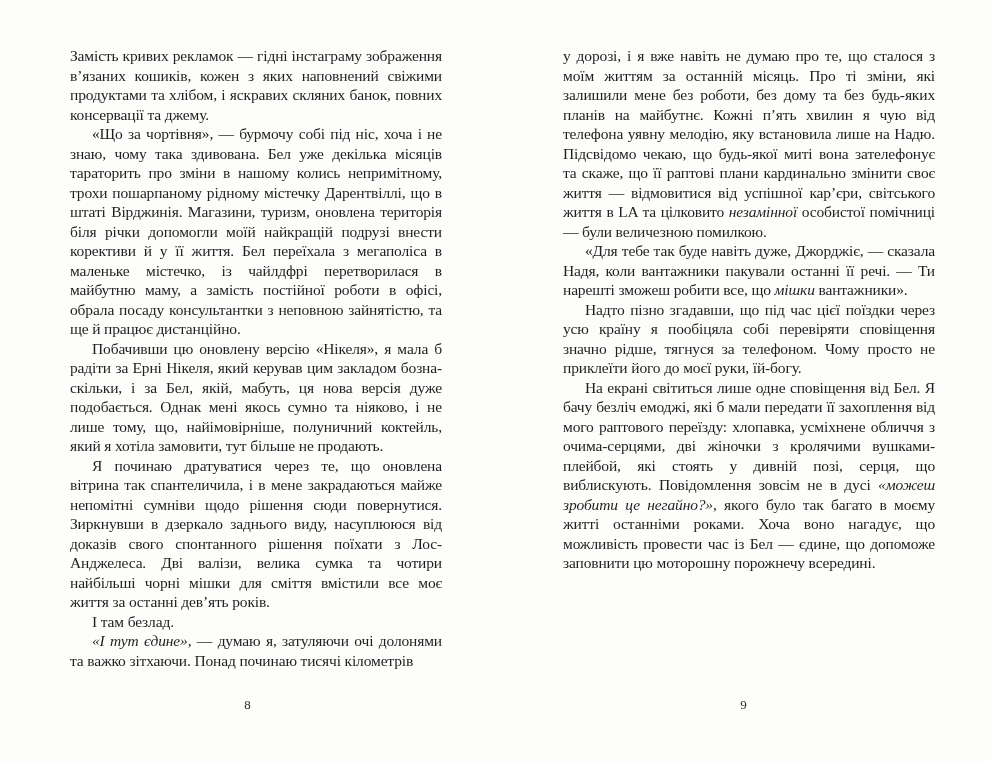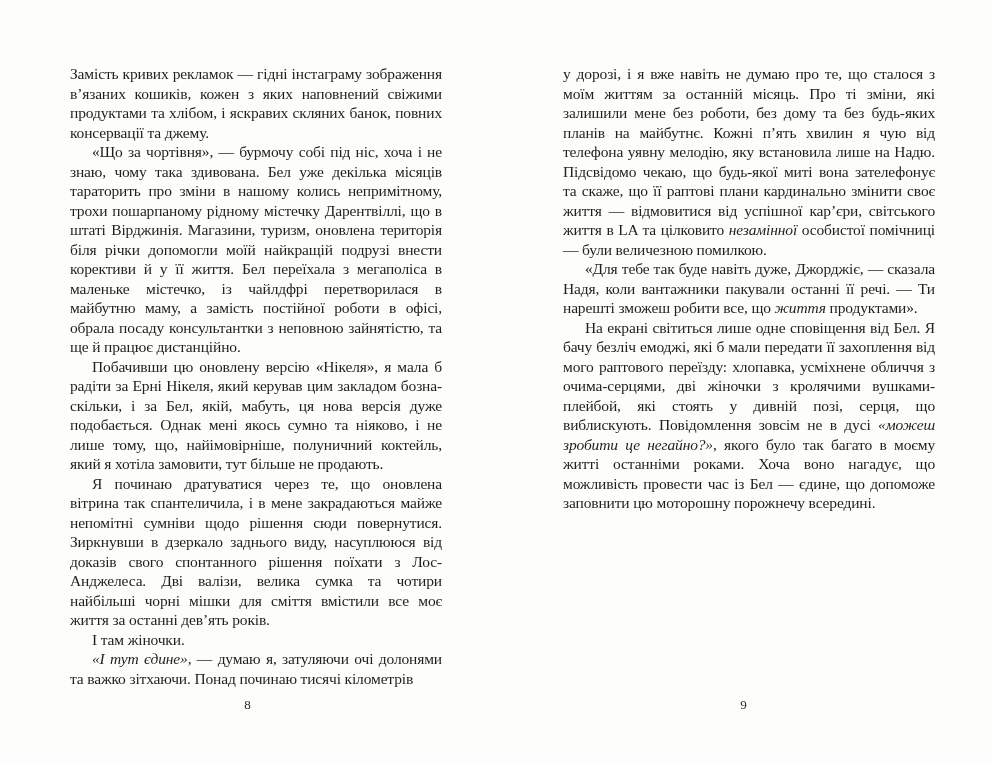"Замість кривих рекламок — гідні" .textblock { top: 64px -> 46px }
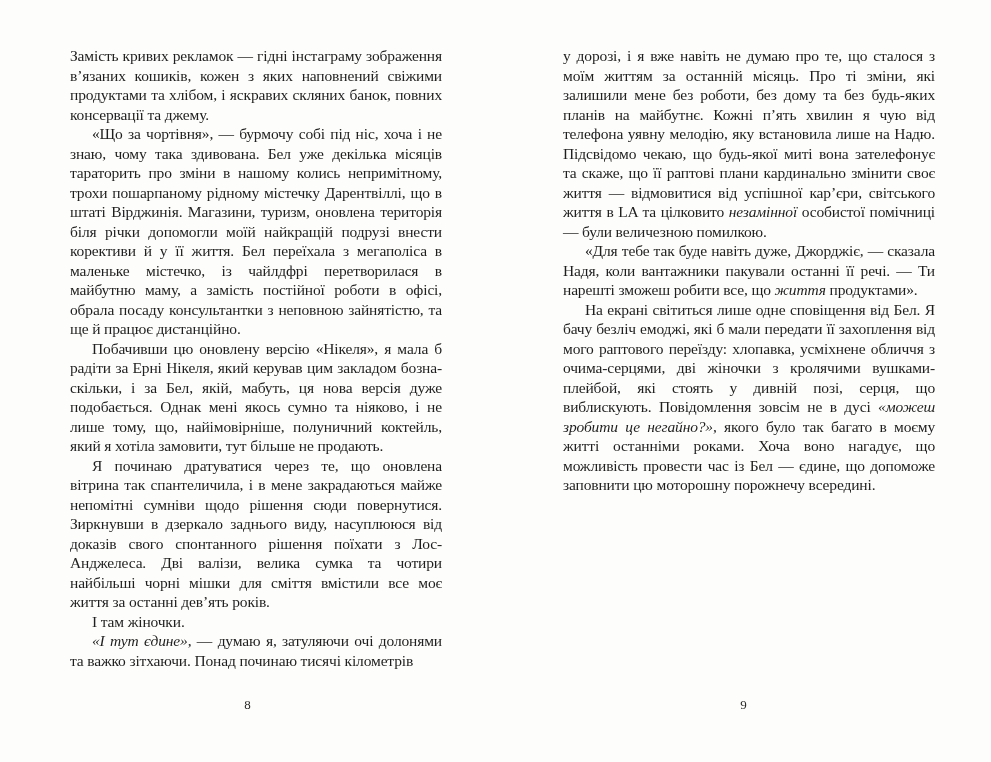"життя" i { text: життя -> мішки }
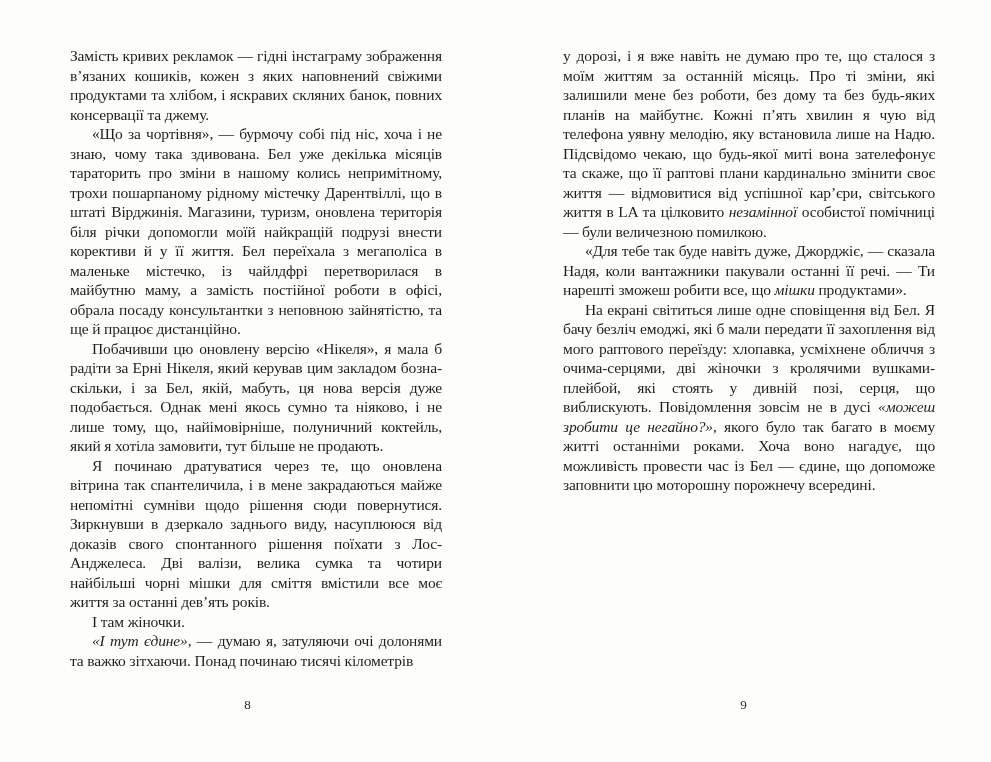"продуктами»." span { text: продуктами -> вантажники }
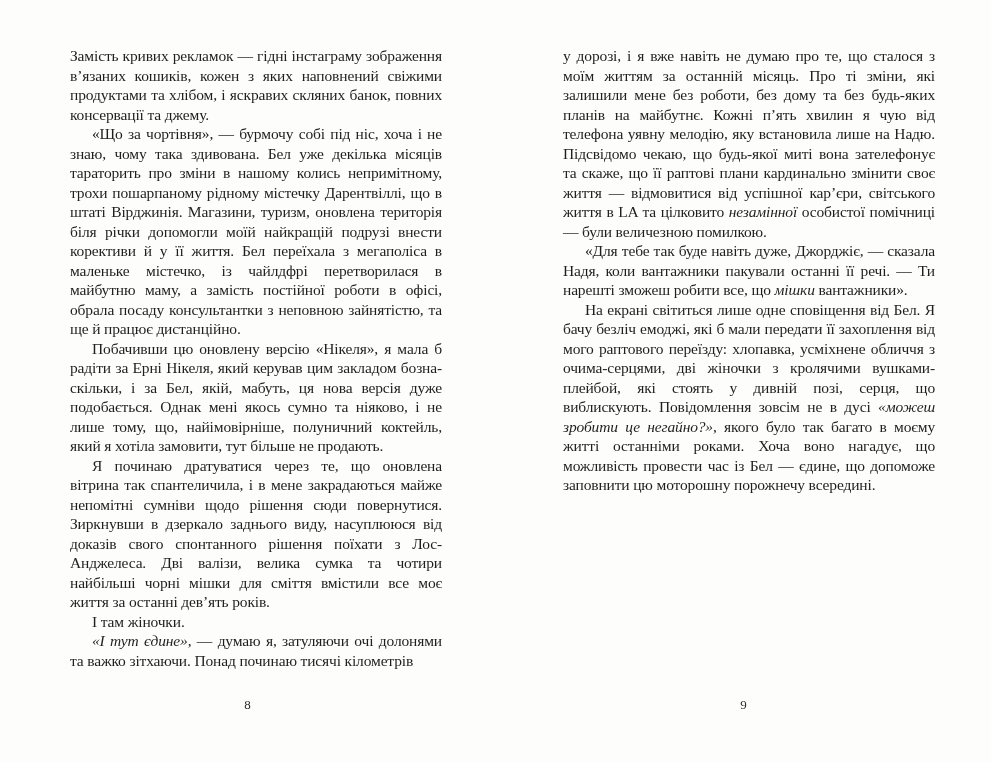"Надто пізно згадавши, що під" p.indent { html: none -> <p><span>Надто пізно згадавши, що під час цієї поїздки через усю країну я пообіцяла собі перевіряти сповіщення значно рідше, тягнуся за телефоном. Чому просто не приклеїти його до моєї руки, їй-богу.</span></p> }
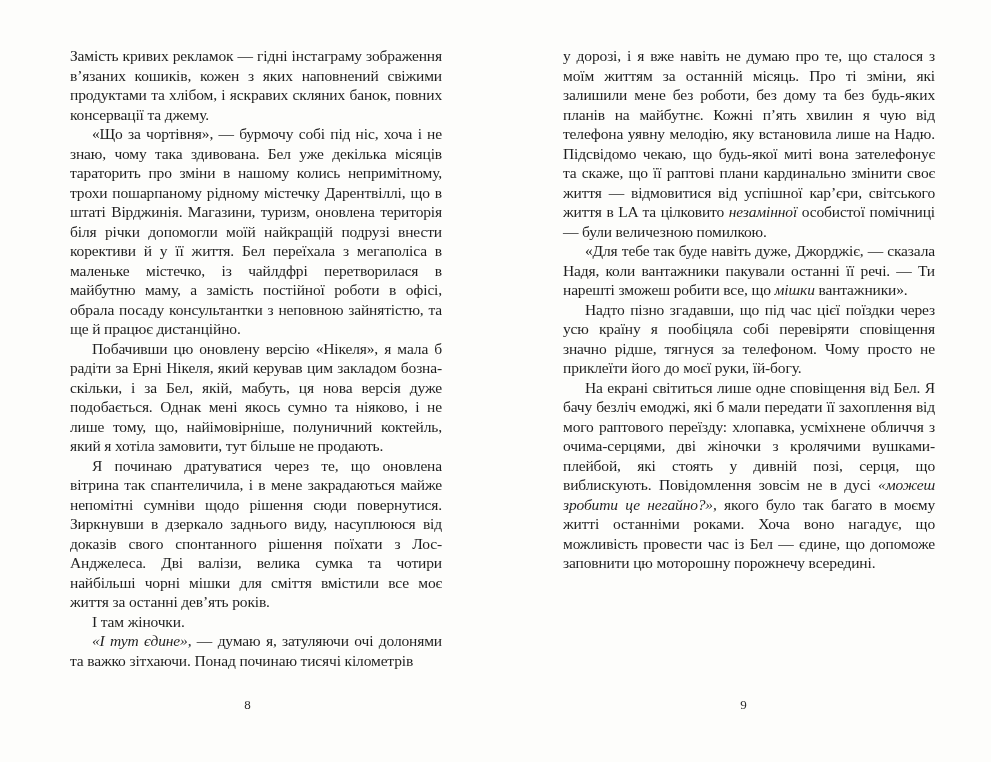"І там жіночки." span { text: жіночки -> безлад }
